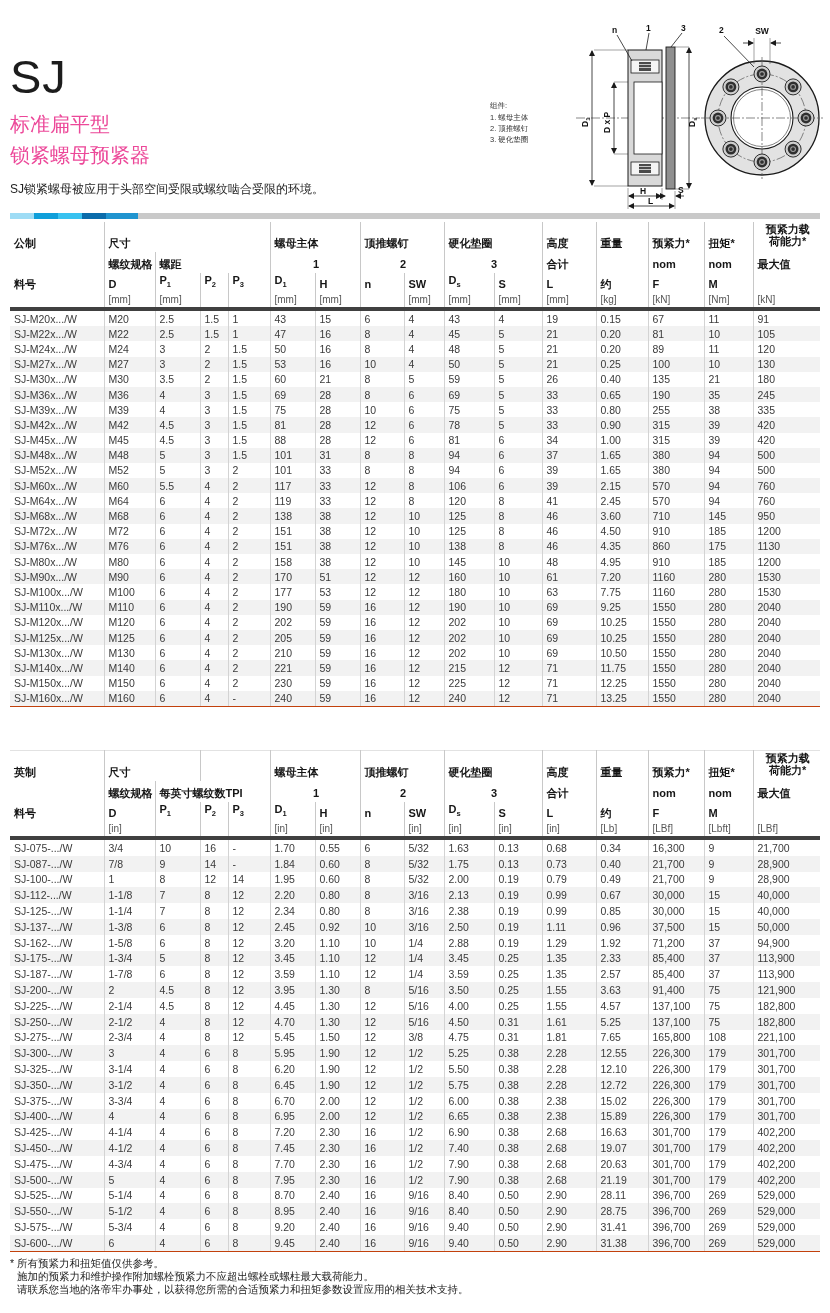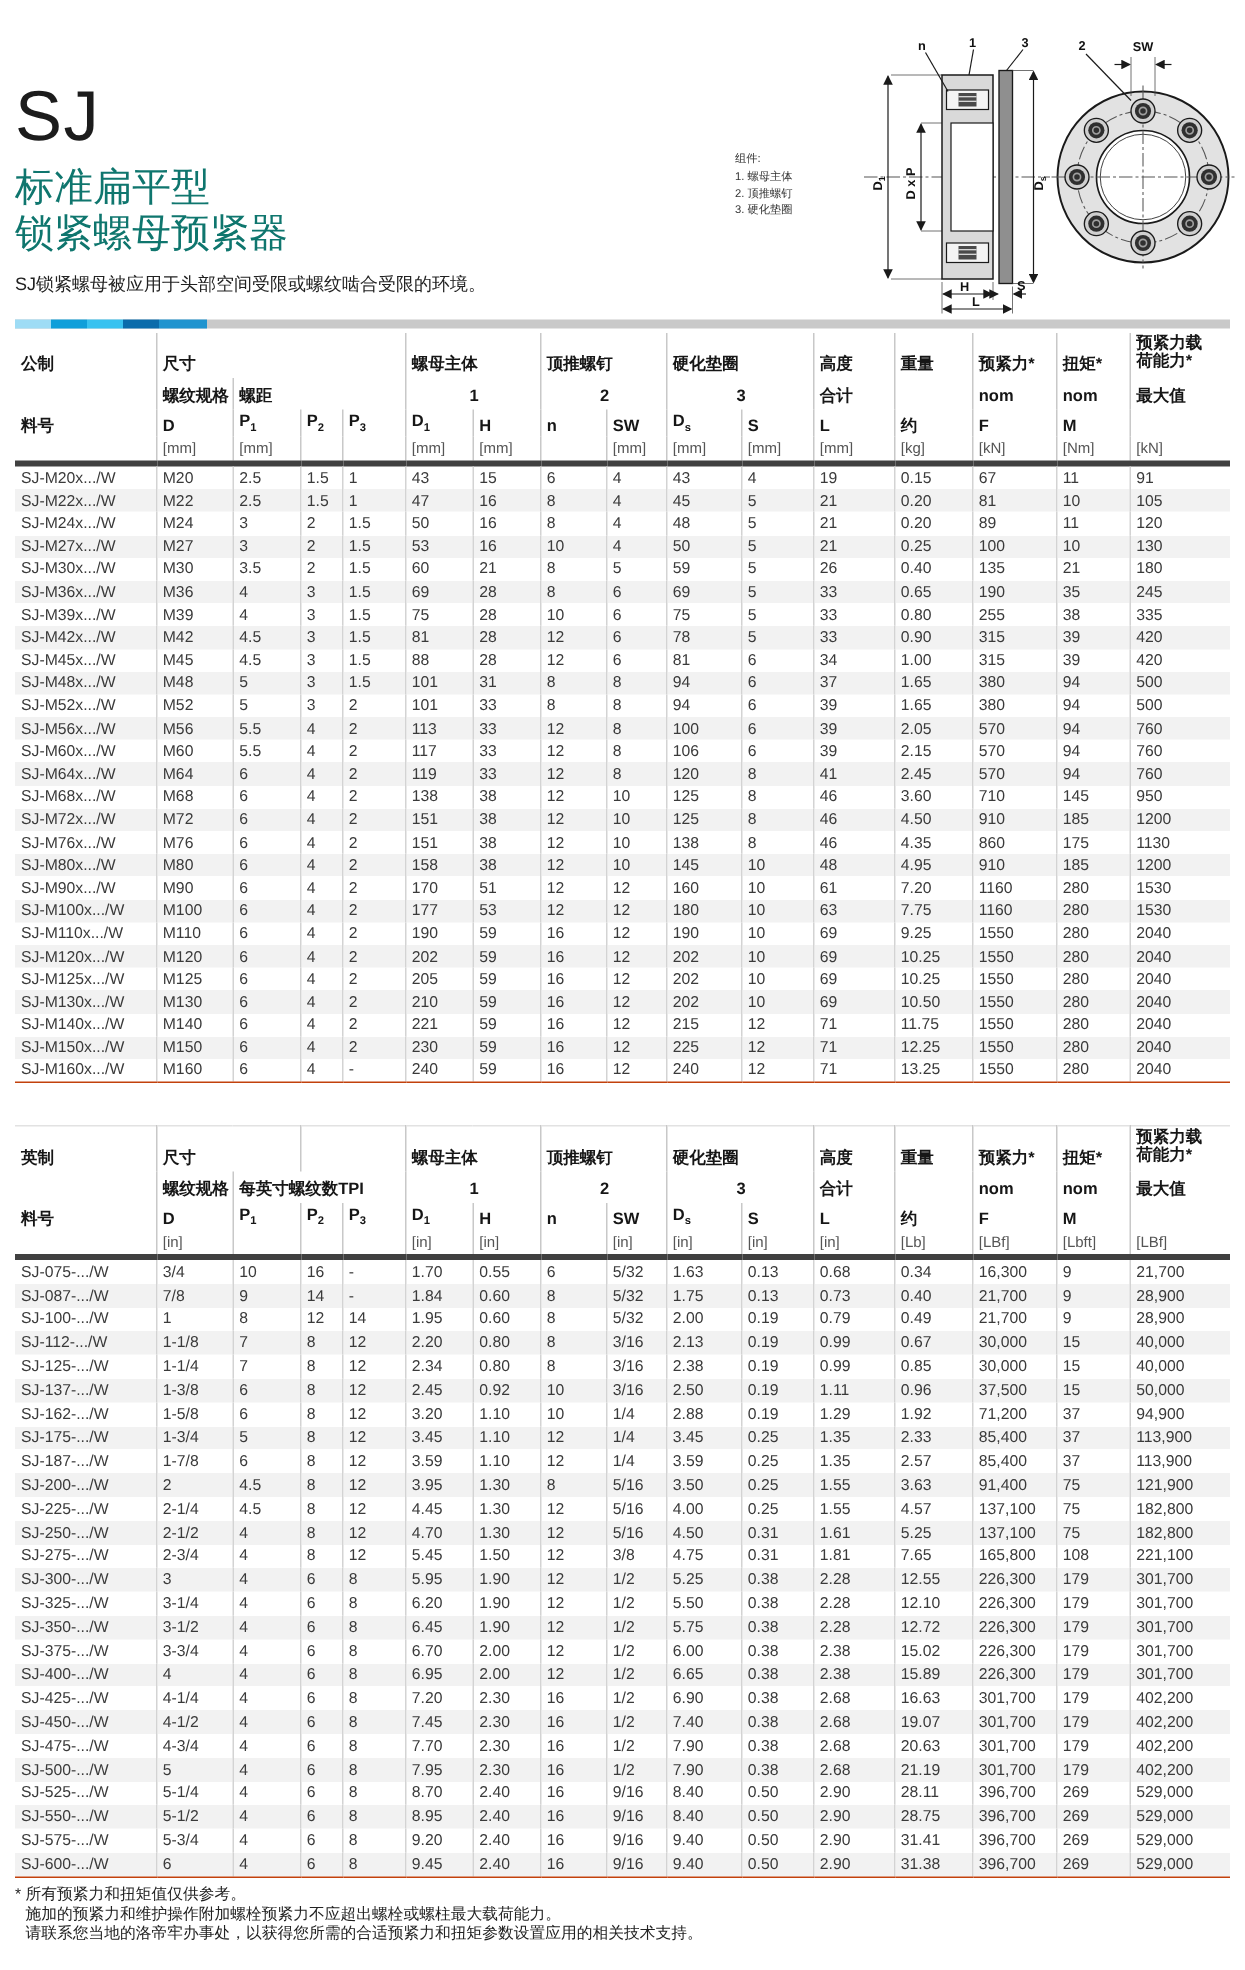"标准扁平型" .subtitle { color: #0f766e -> #ec4899; font-size: 26px -> 20px }
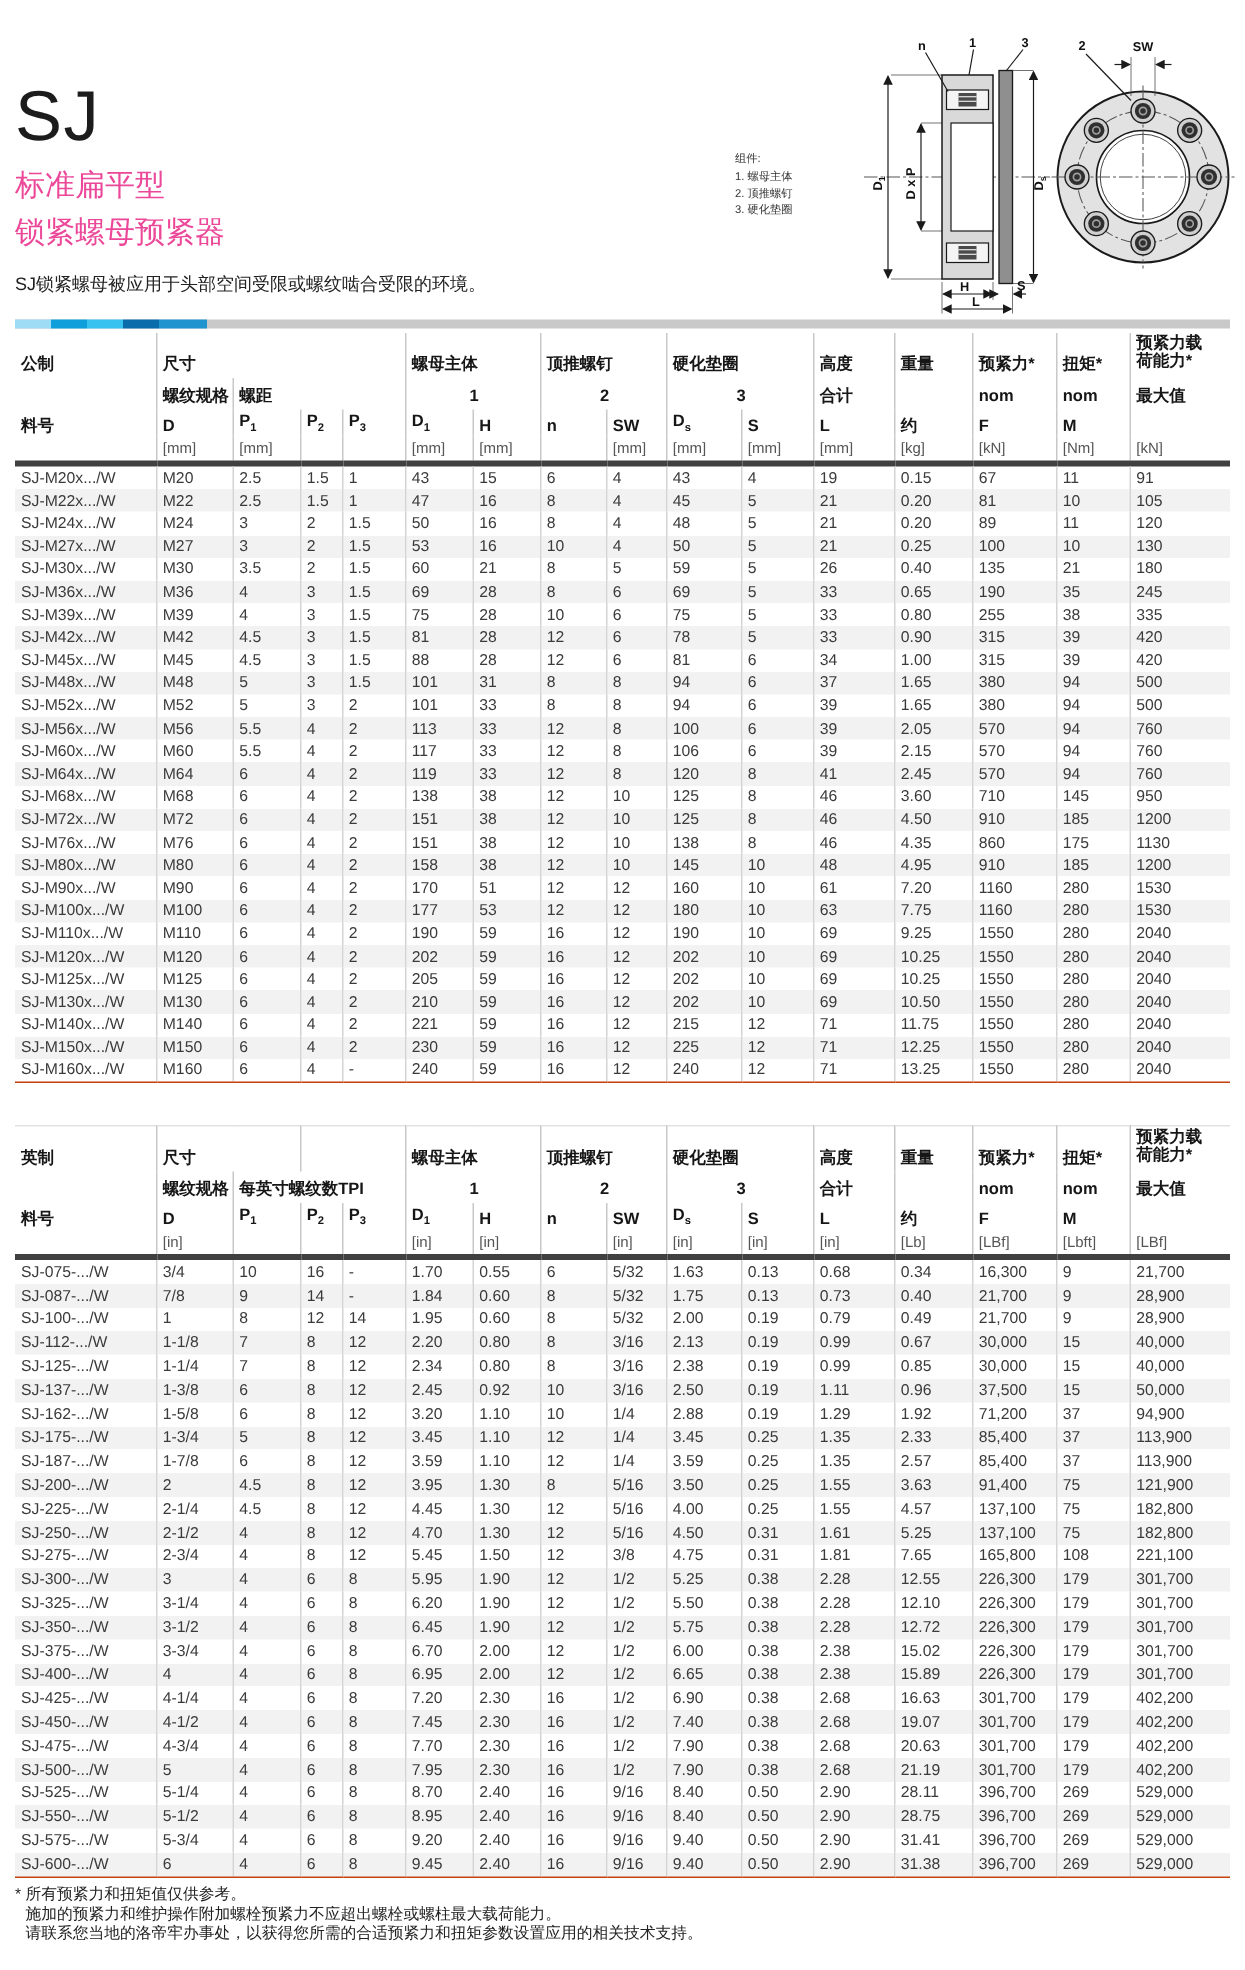"预紧力载荷能力*" .dtable .cap { text-align: none -> center }
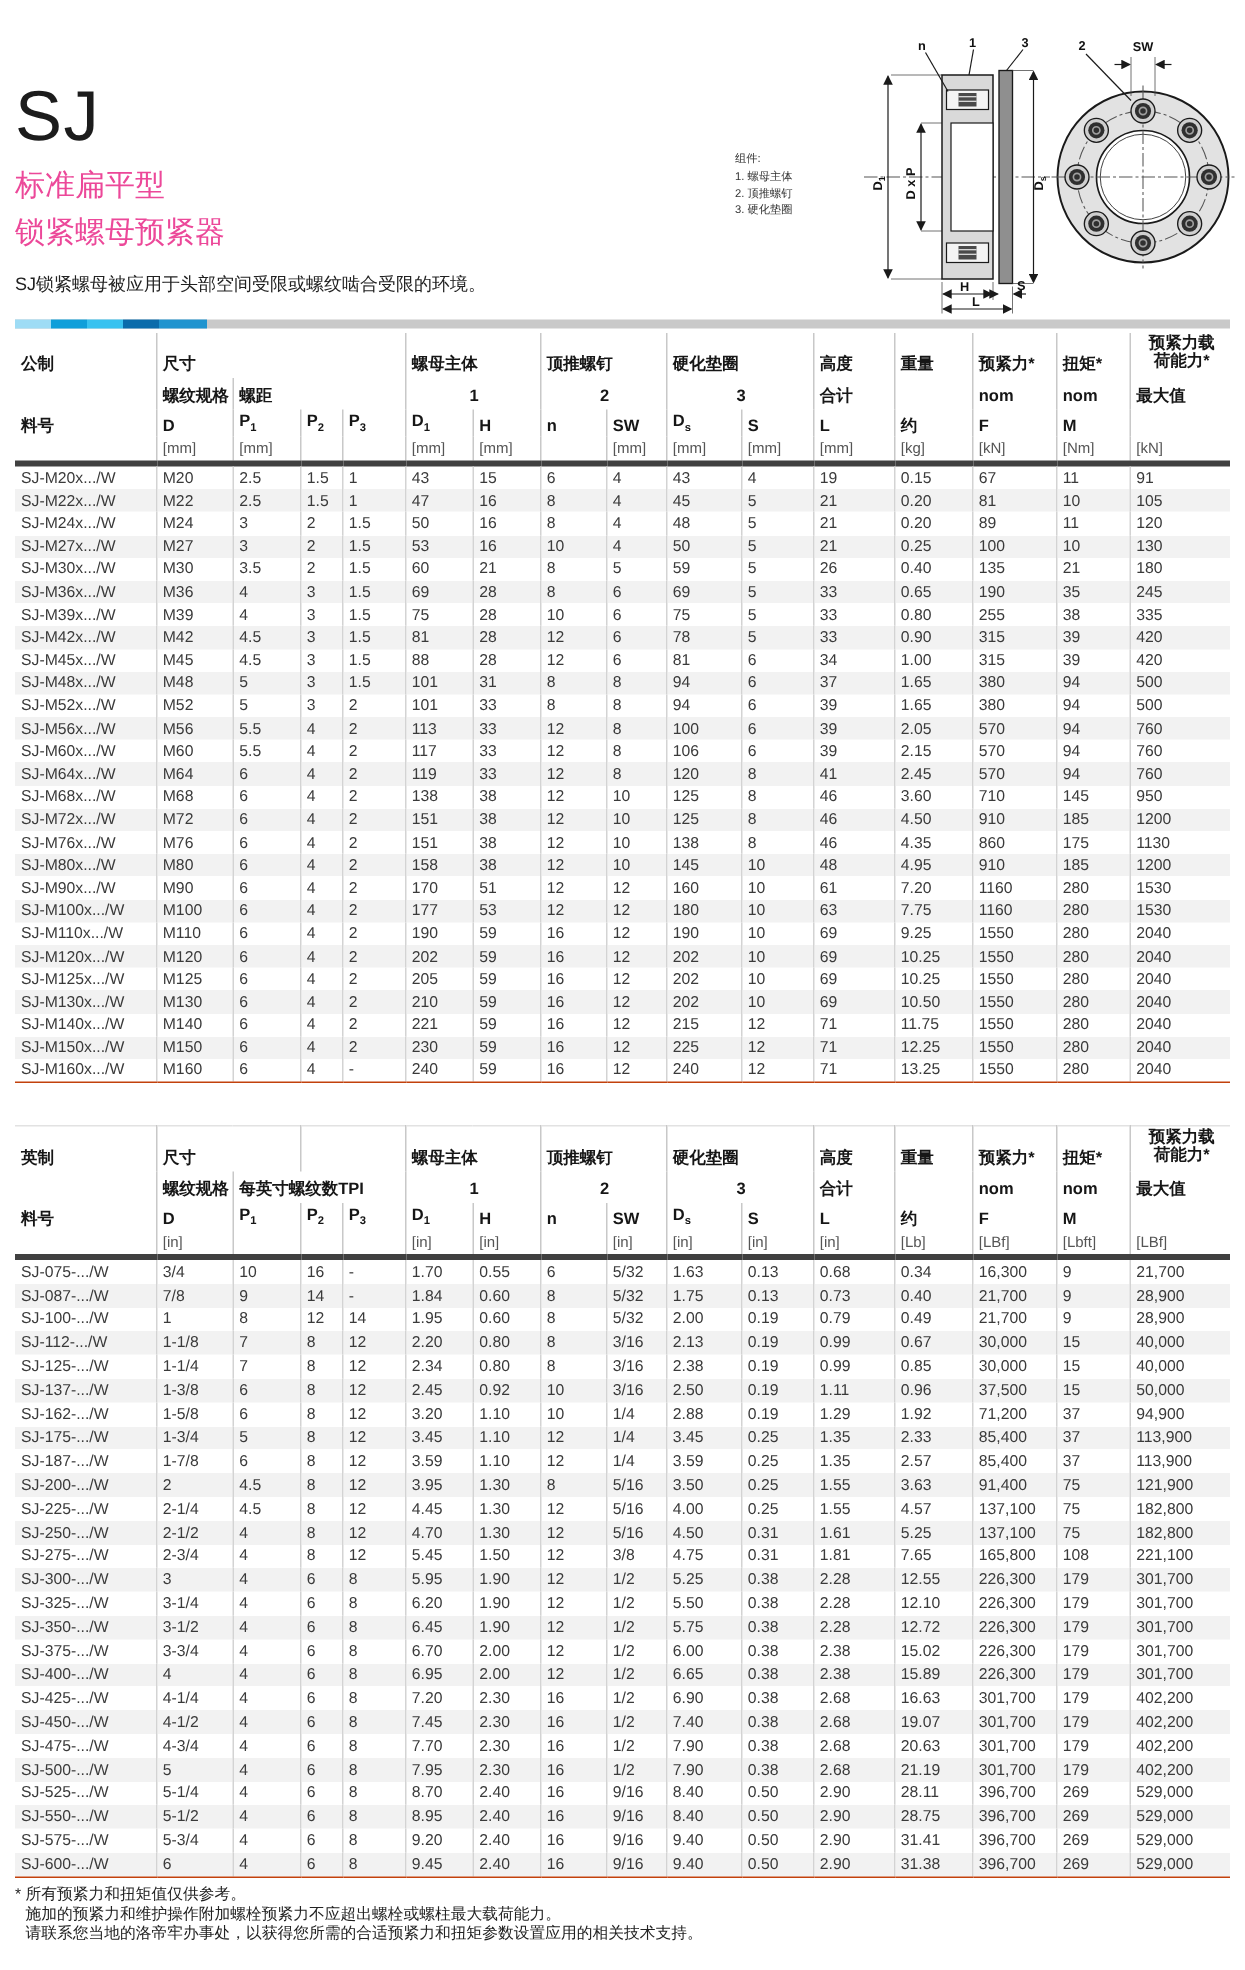"SJ-M56x.../W" tr { html: <tr> <td>SJ-M56x.../W</td> <td>M56</td> <td>5.5</td> <td>4</td> <td>2</td> <td>113</td> <td>33</td> <td>12</td> <td>8</td> <td>100</td> <td>6</td> <td>39</td> <td>2.05</td> <td>570</td> <td>94</td> <td>760</td> </tr> -> none }
